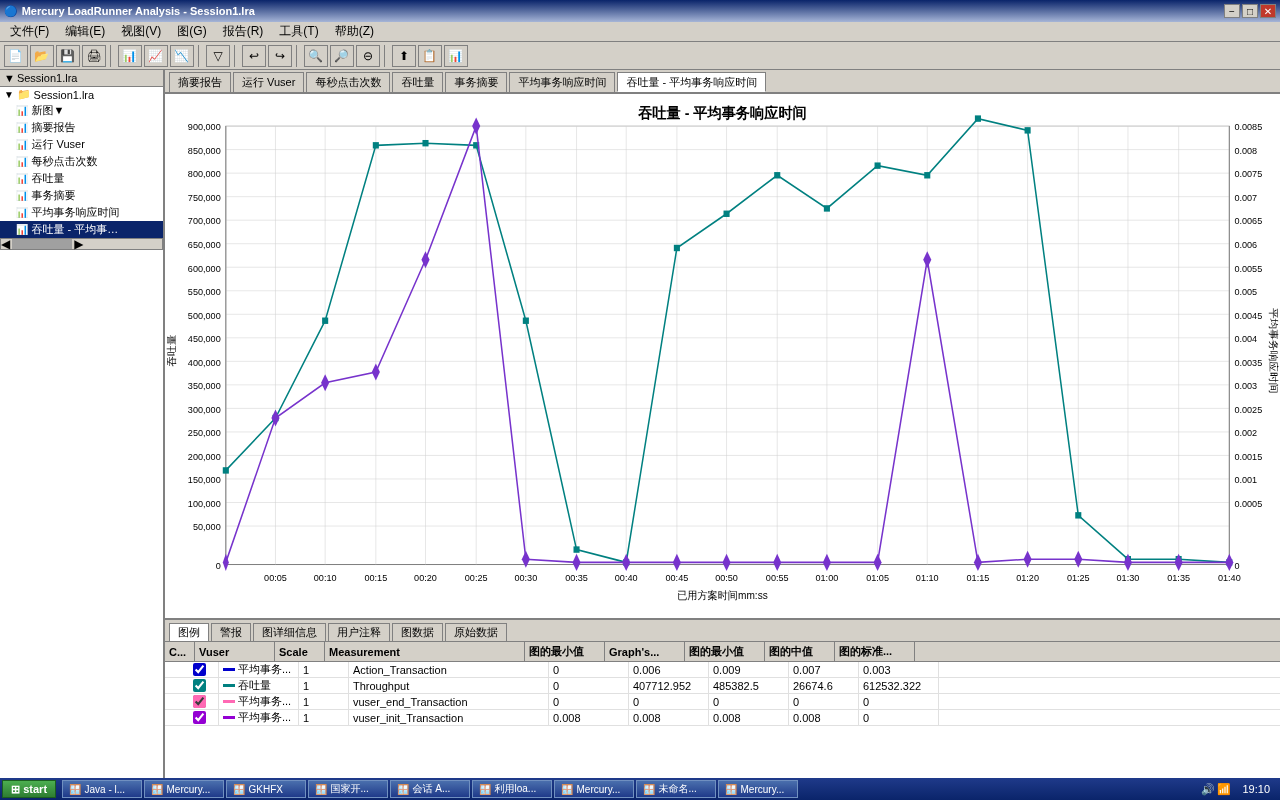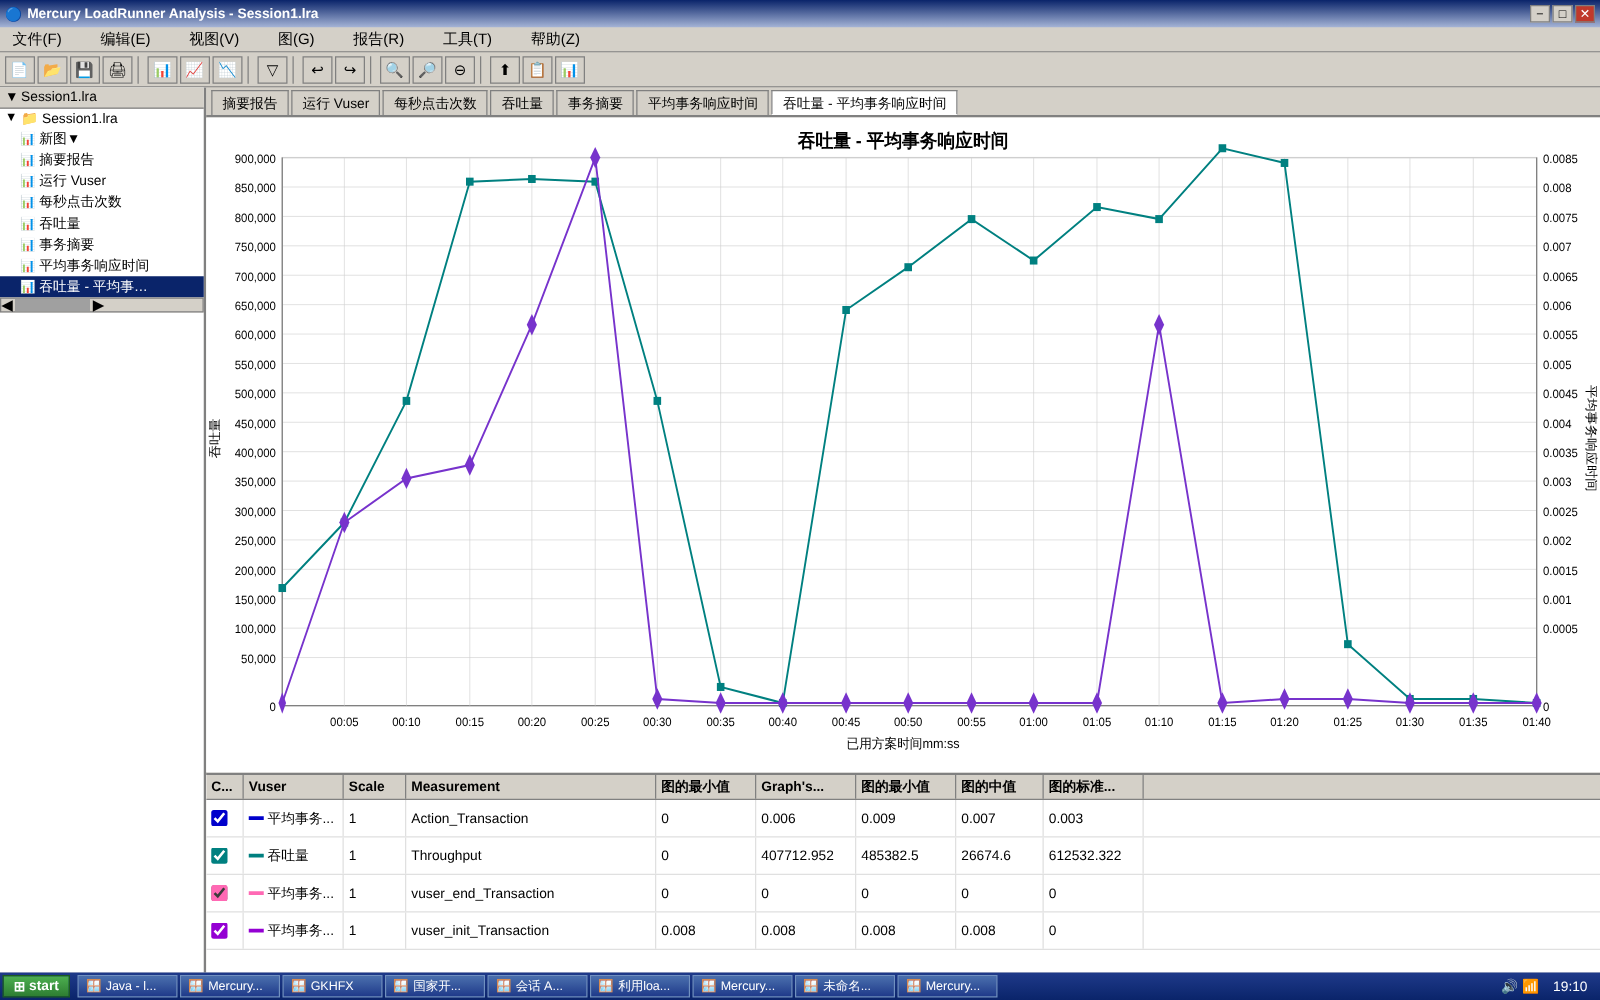"文件(F)" #menu-bar { gap: 15px -> none }
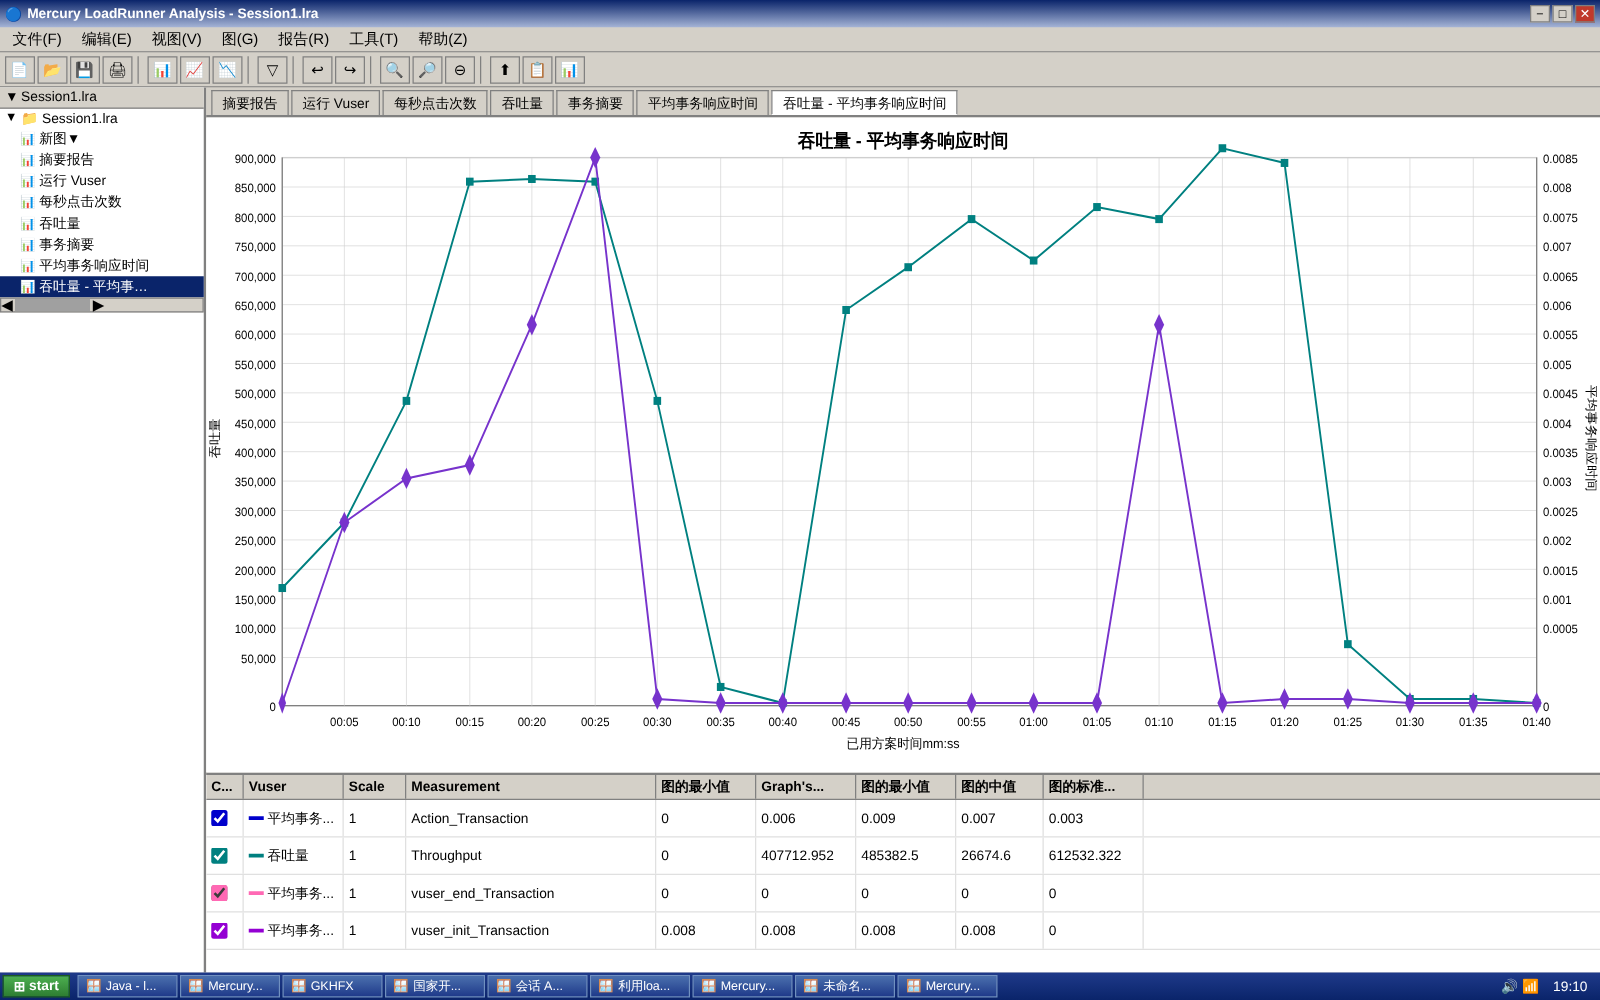"图例" div { html: none -> <div> <div>图例</div> <div>警报</div> <div>图详细信息</div> <div>用户注释</div> <div>图数据</div> <div>原始数据</div> </div> }
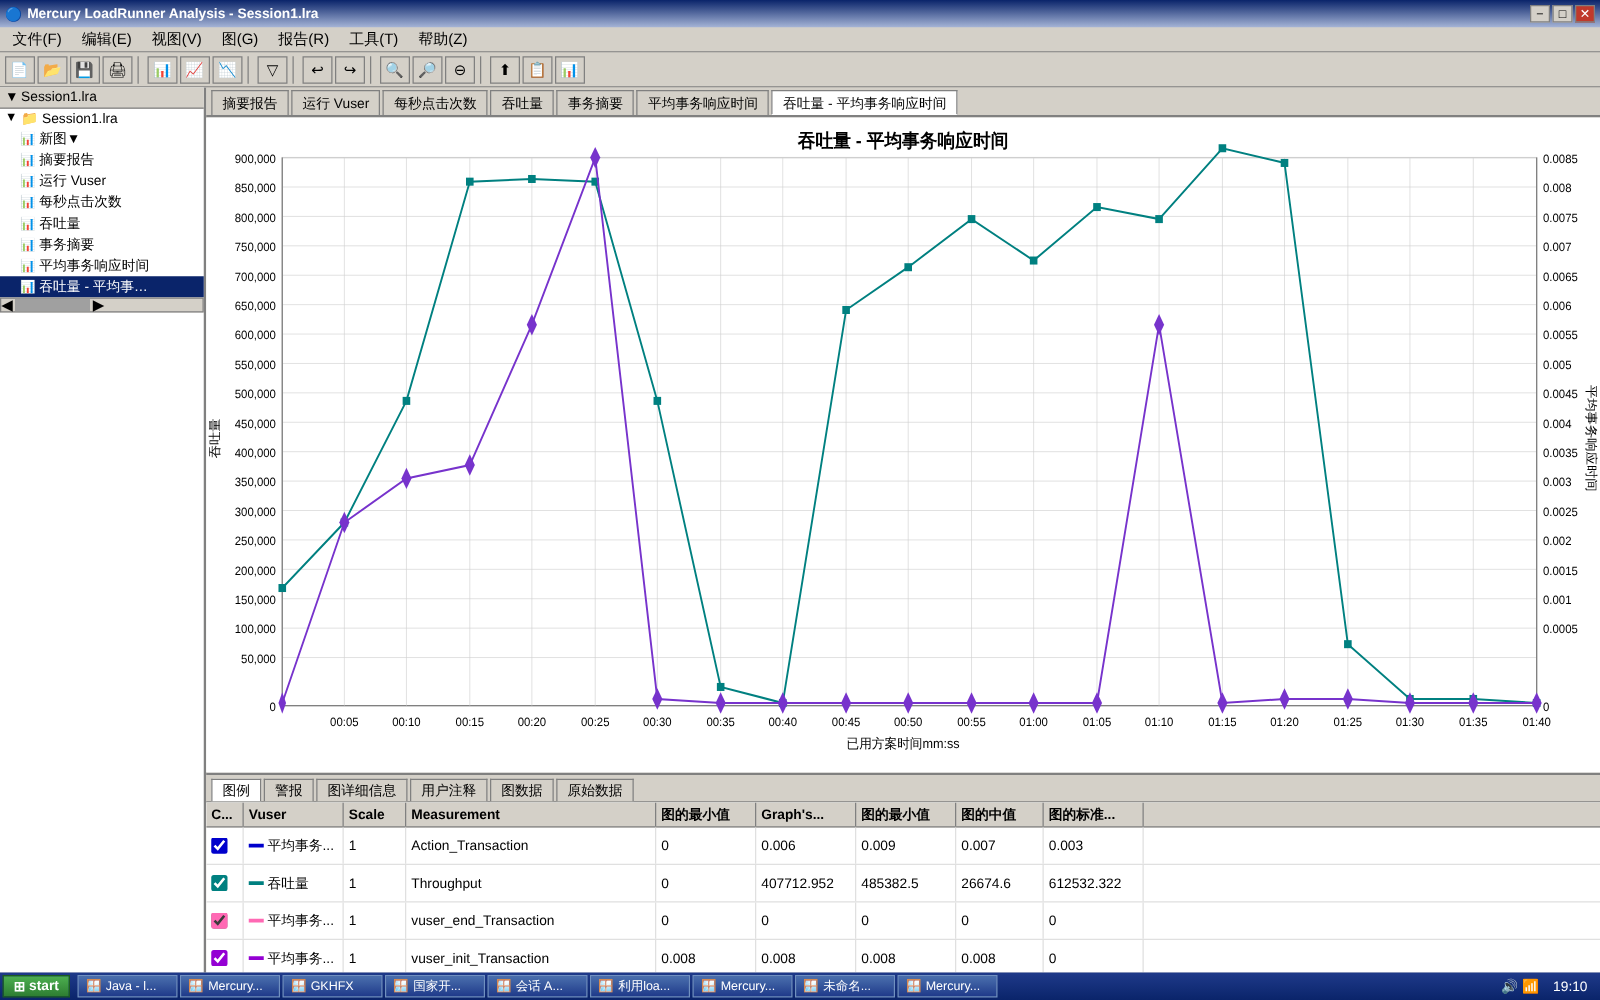"平均事务..." .legend-row { height: 30px -> 16px; padding-left: none -> 24px }
